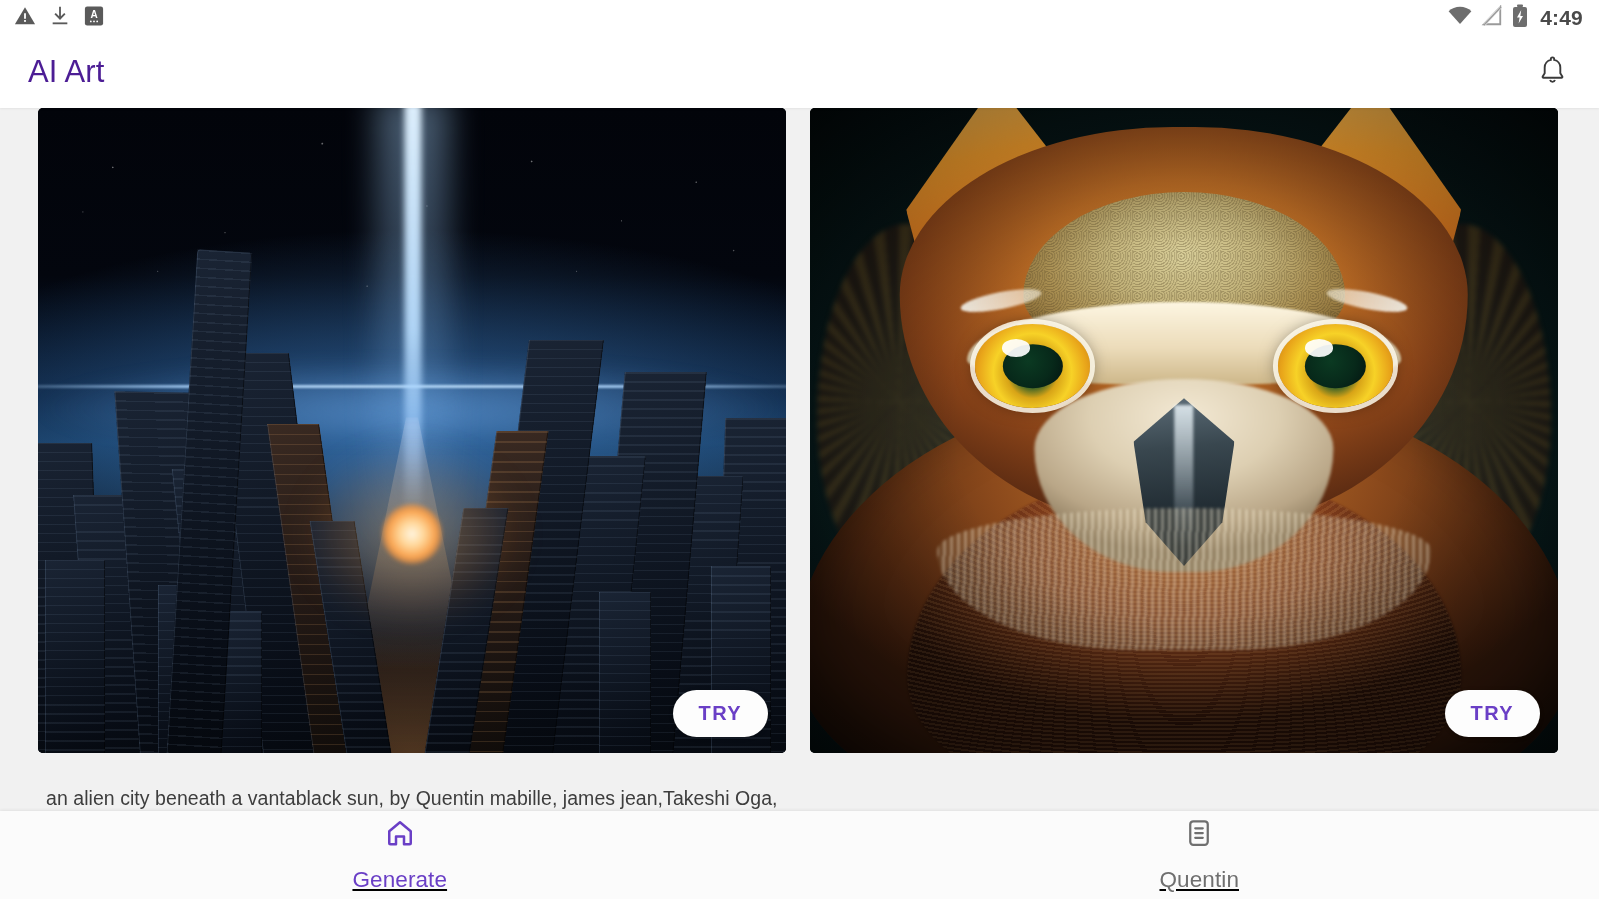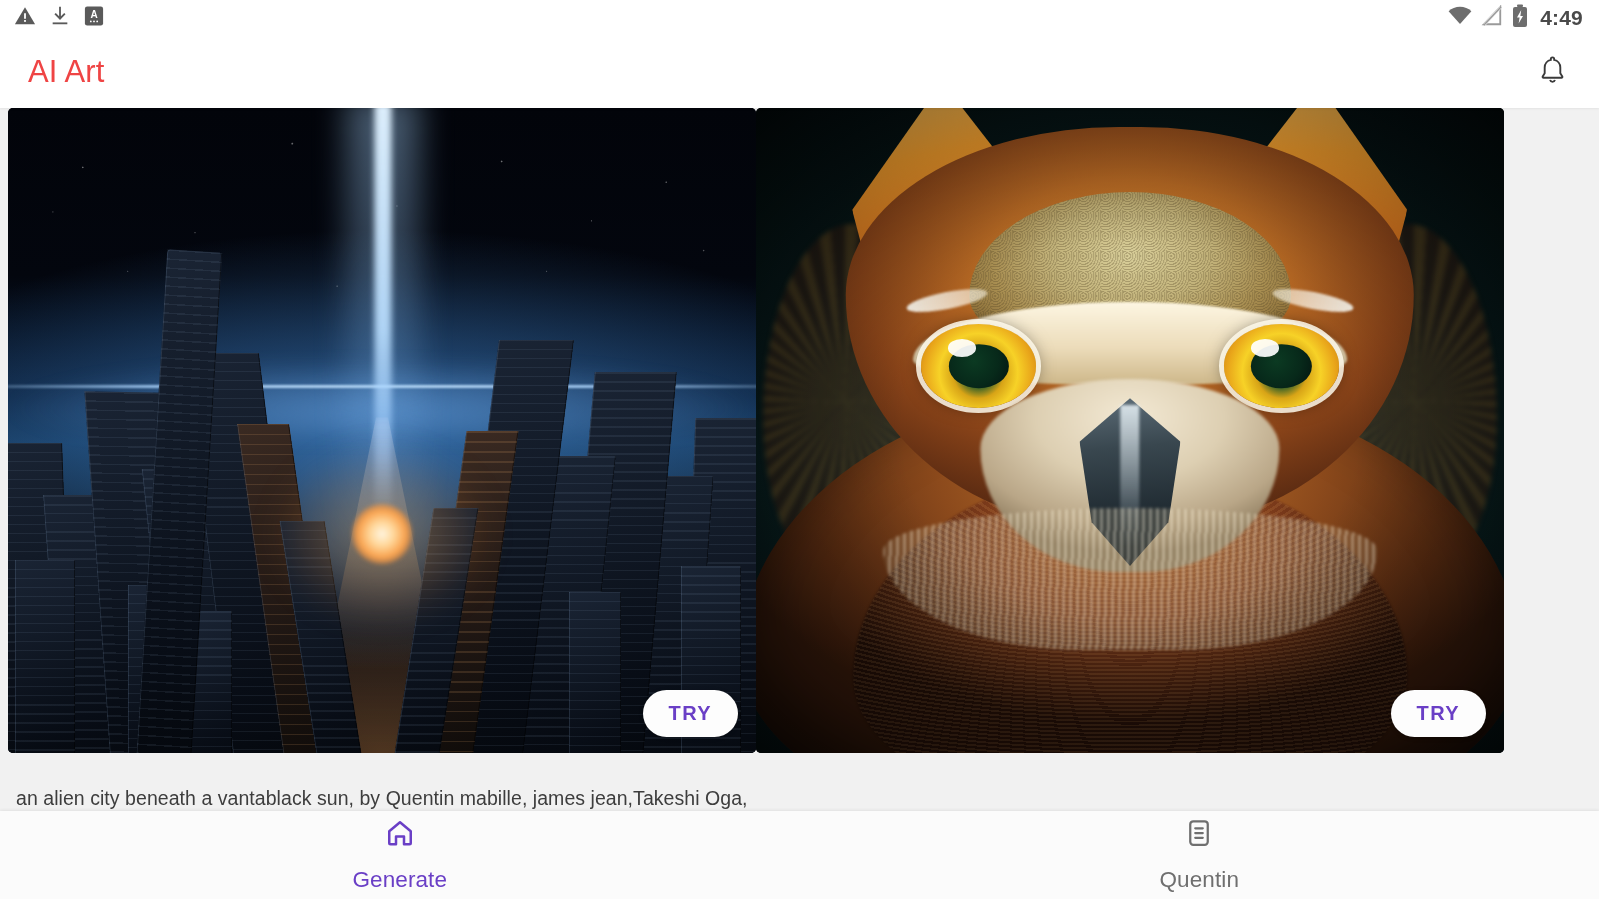"AI Art" .app-title { color: #ef4444 -> #4c1d95 }
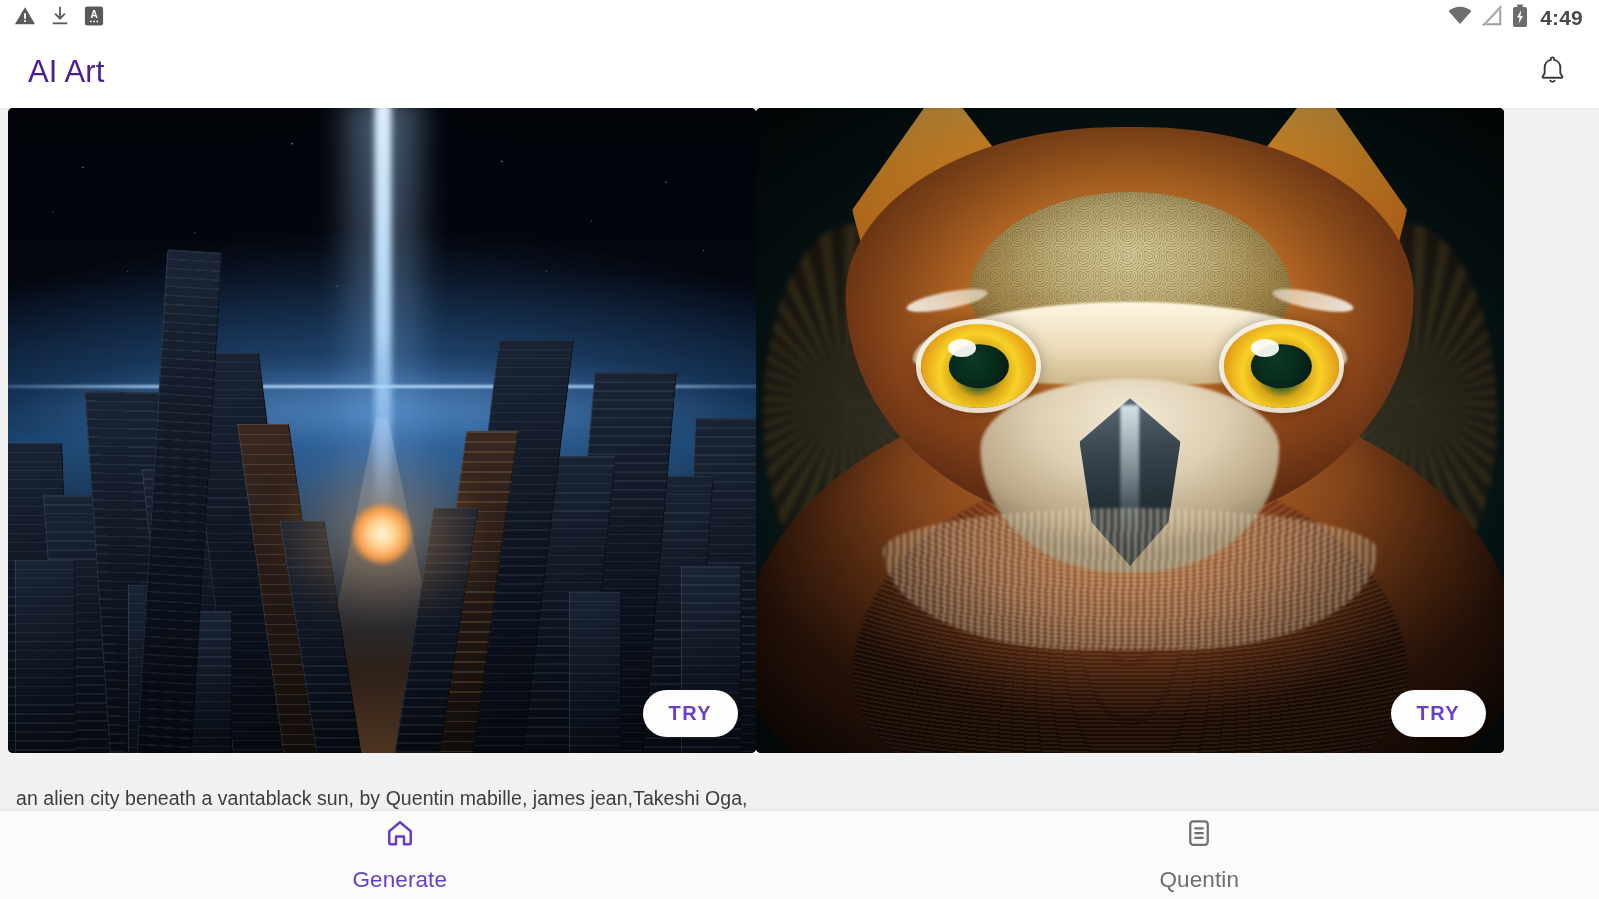"TRY" .grid { gap: none -> 24px; padding: 0 8px -> 0 38px }
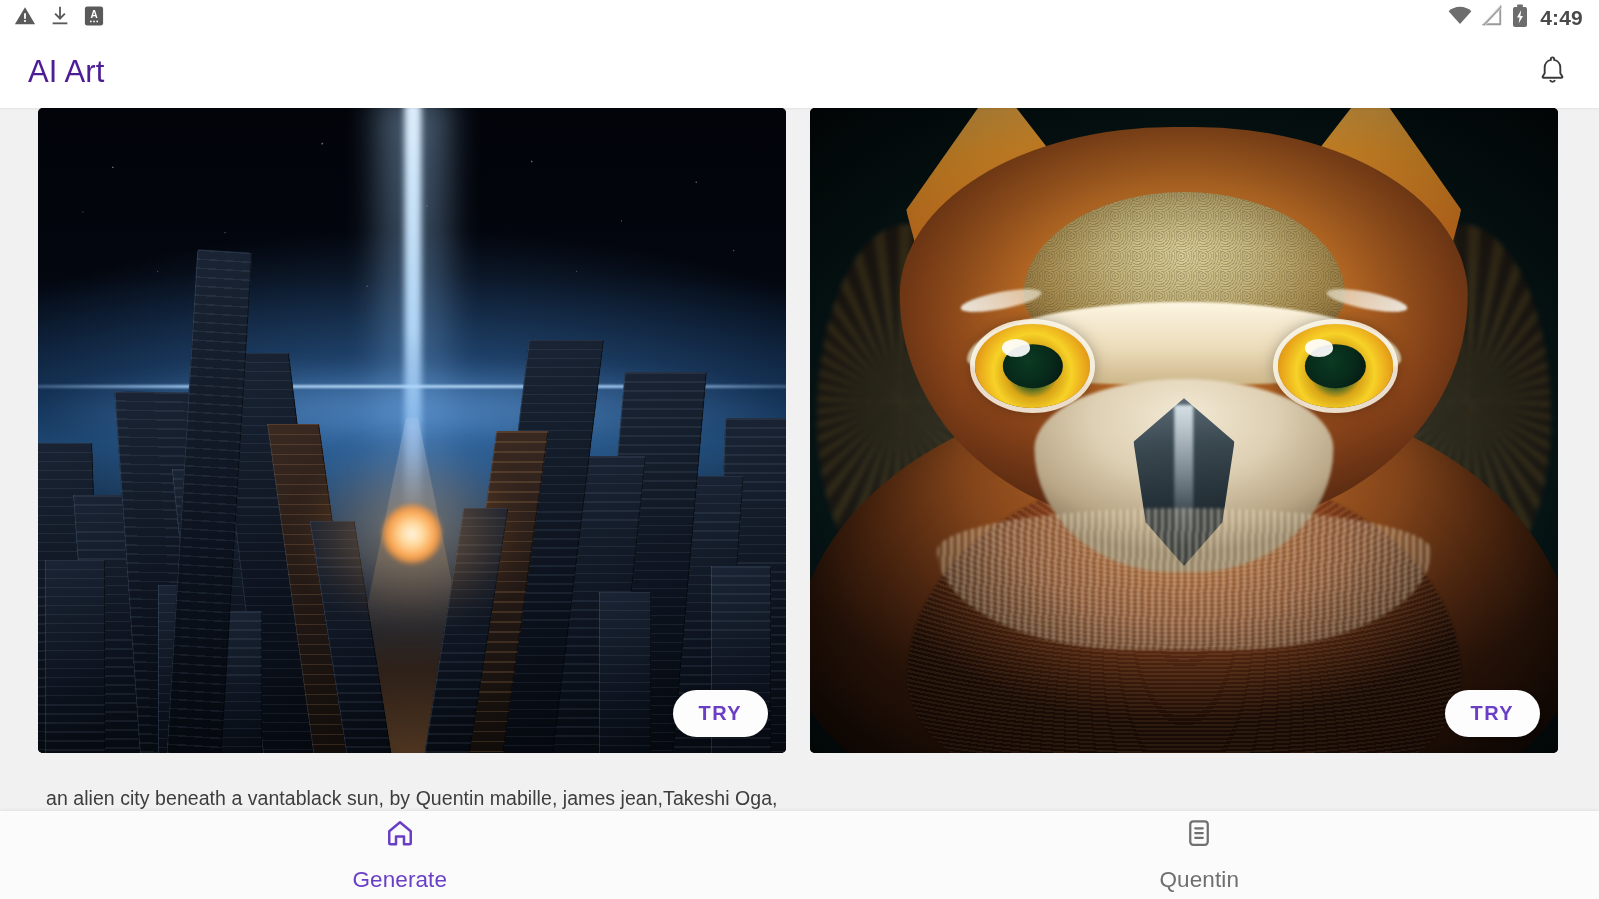"Generate" .nav-item { text-decoration: none -> underline }
